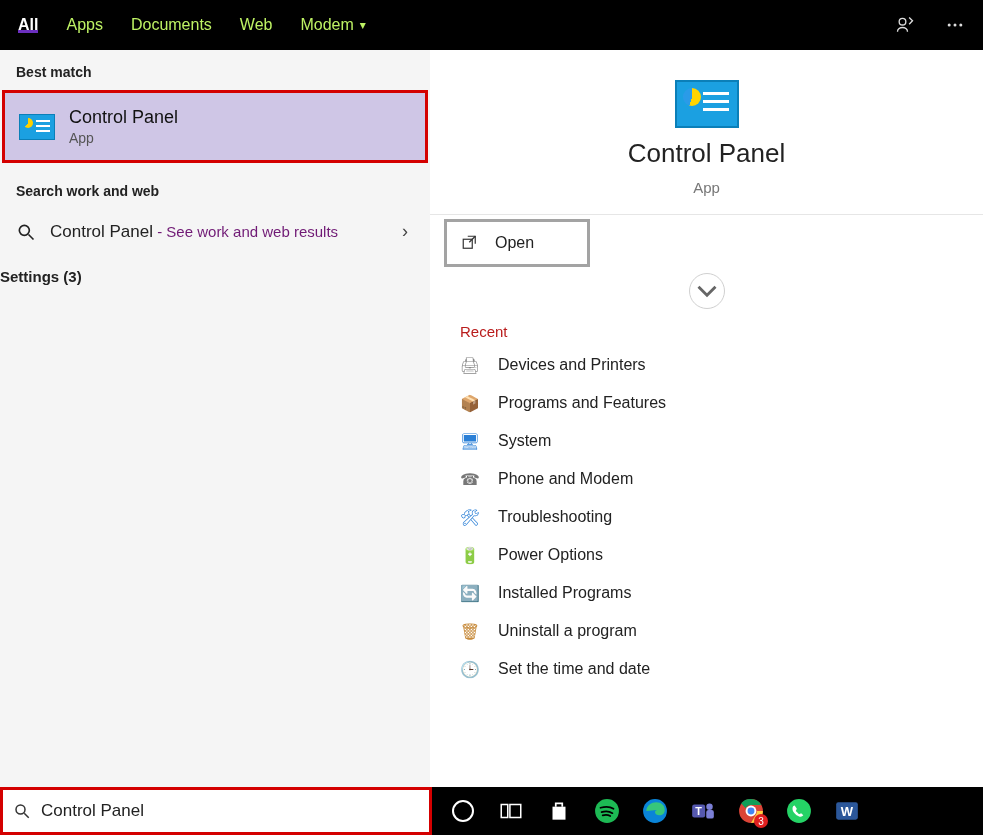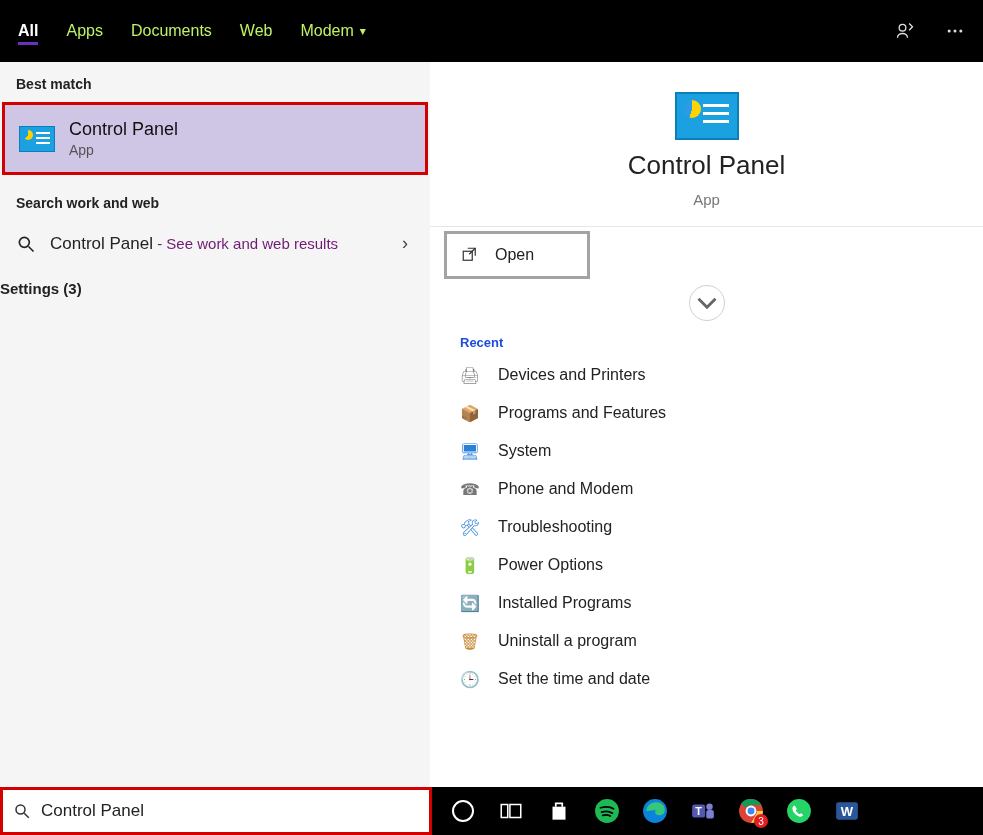"All" .topbar { height: 62px -> 50px }
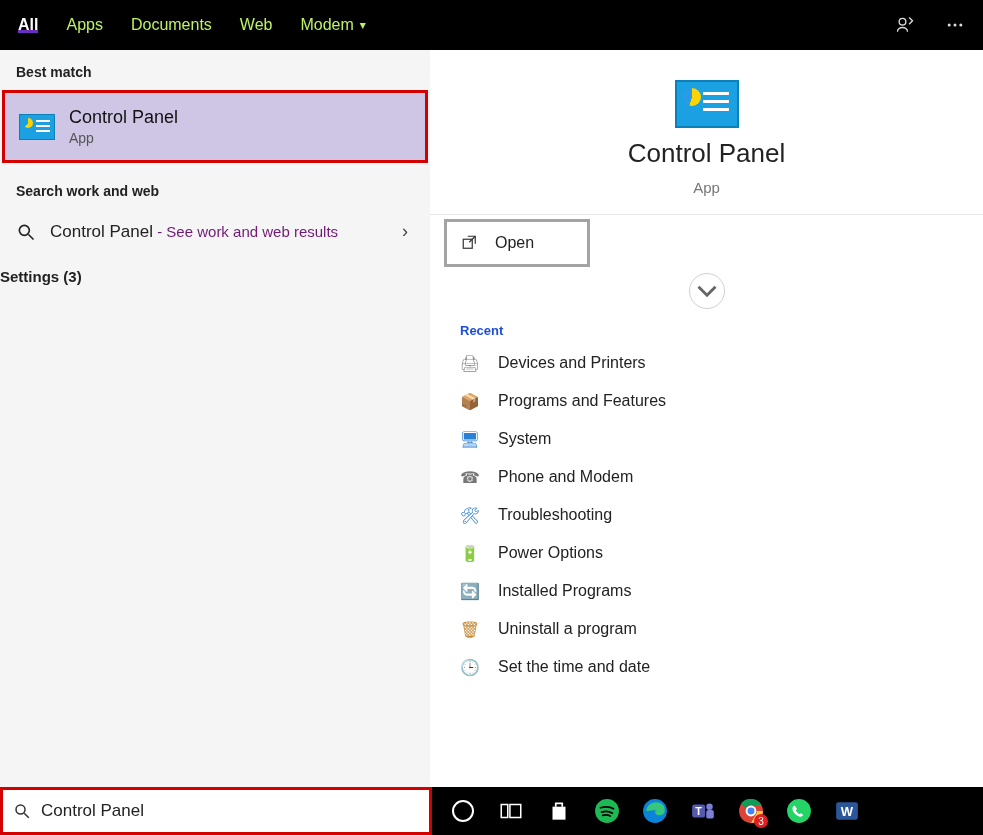"Recent" .recent-label { color: #1d4ed8 -> #b91c1c; font-size: 13px -> 15px; font-weight: 700 -> 400 }
